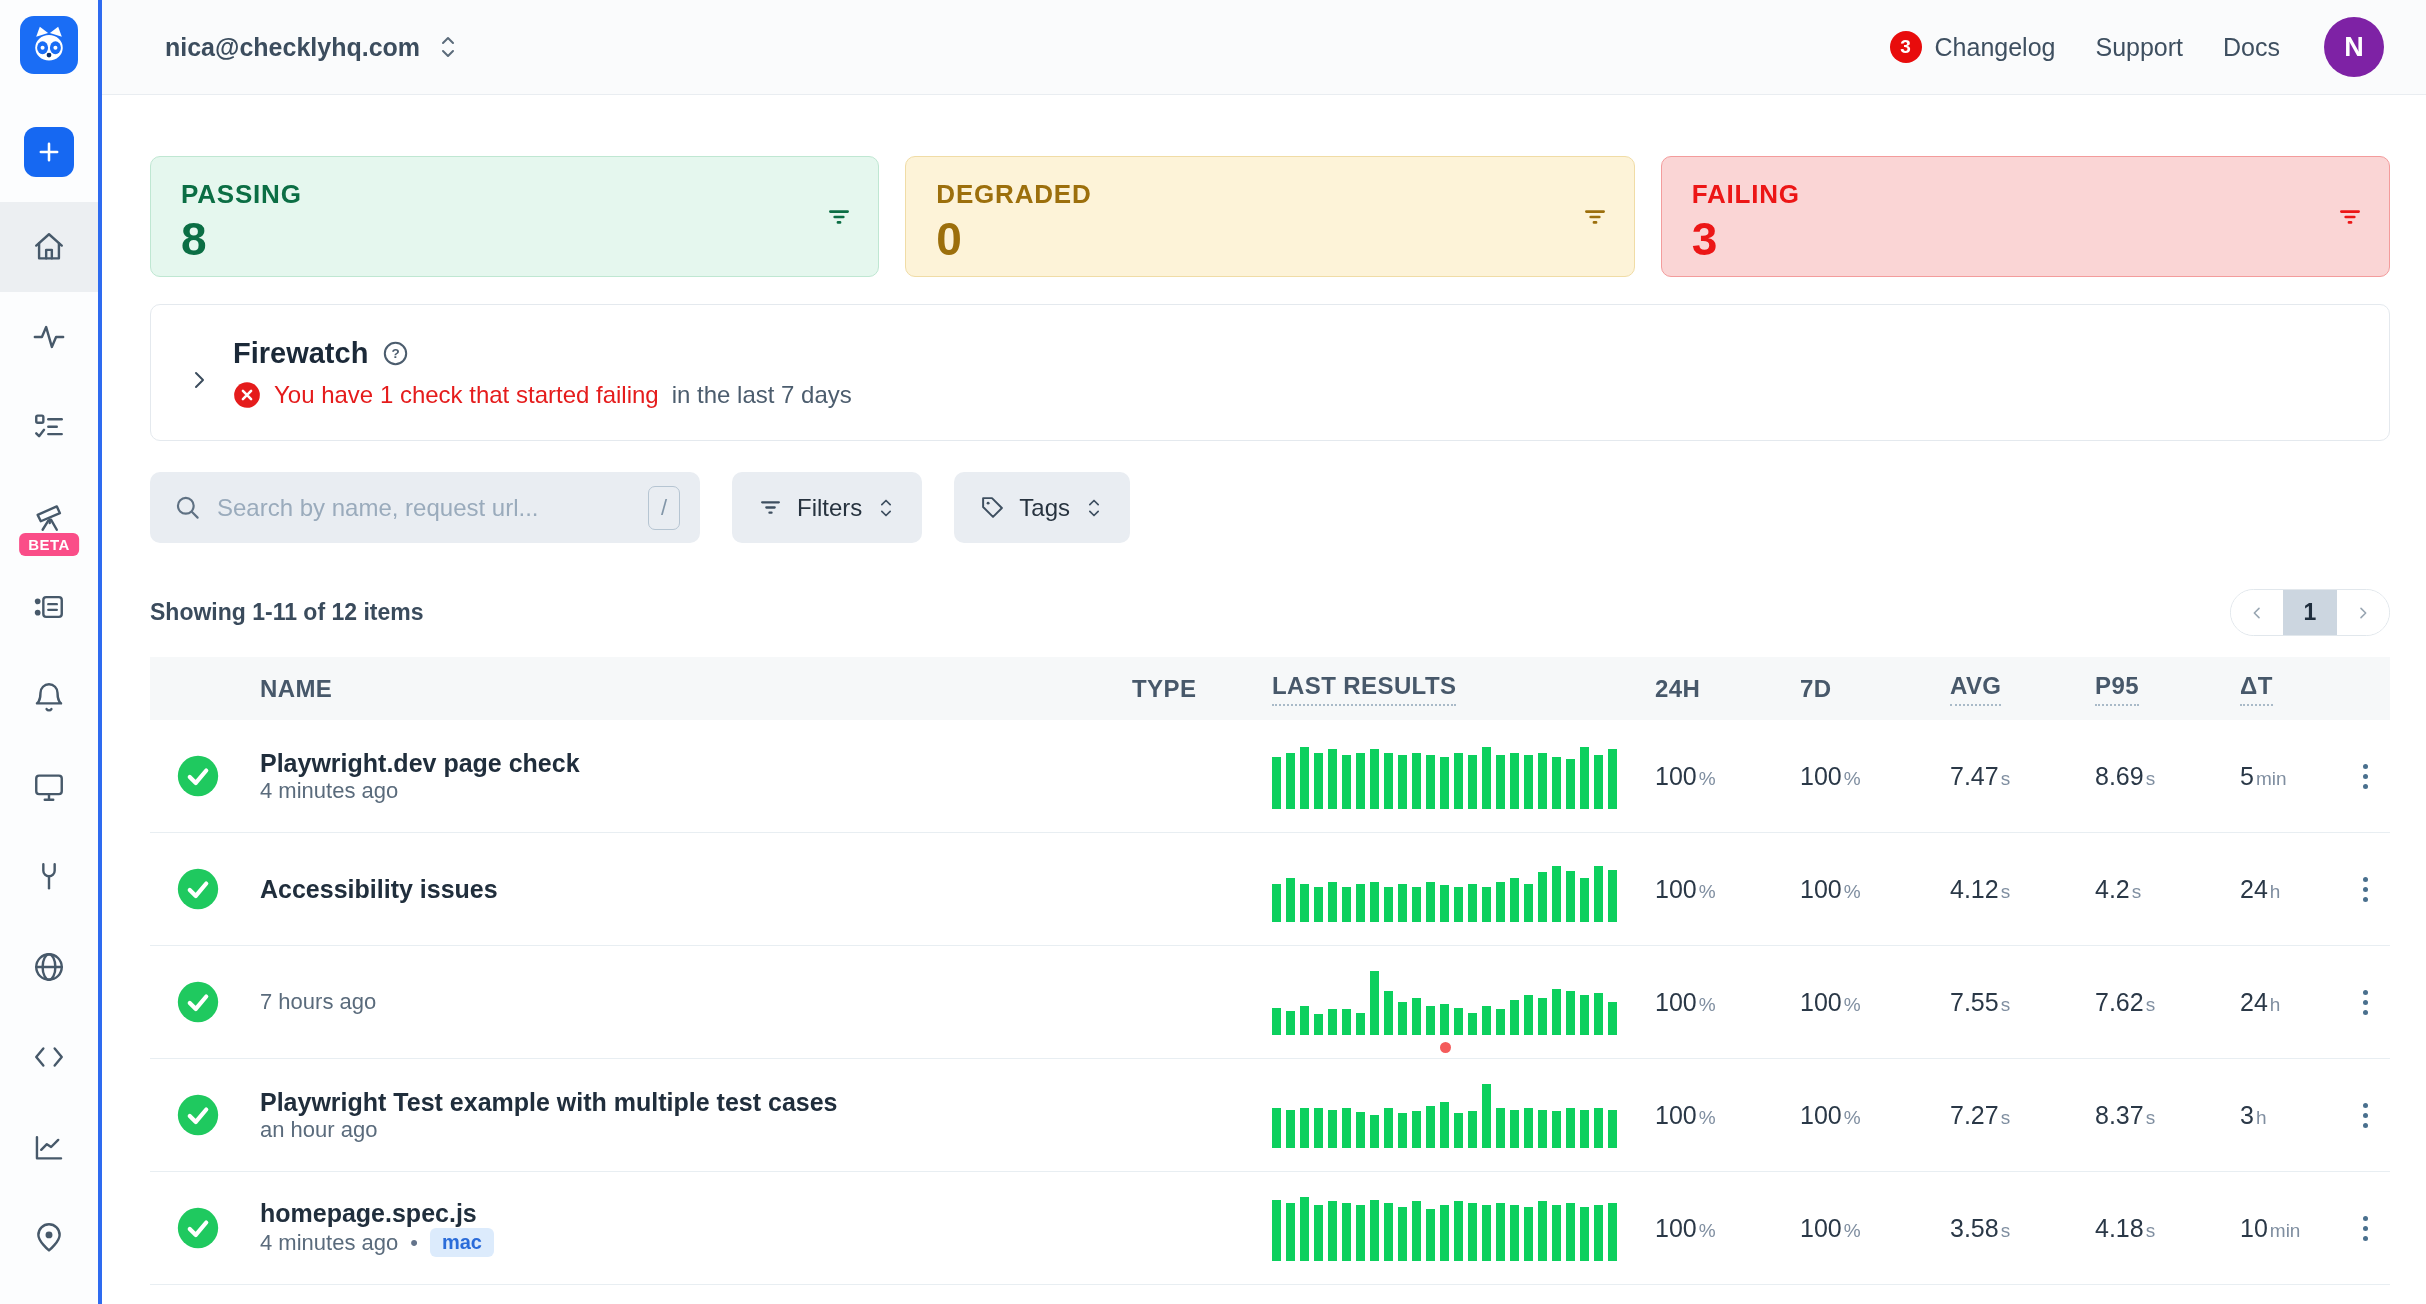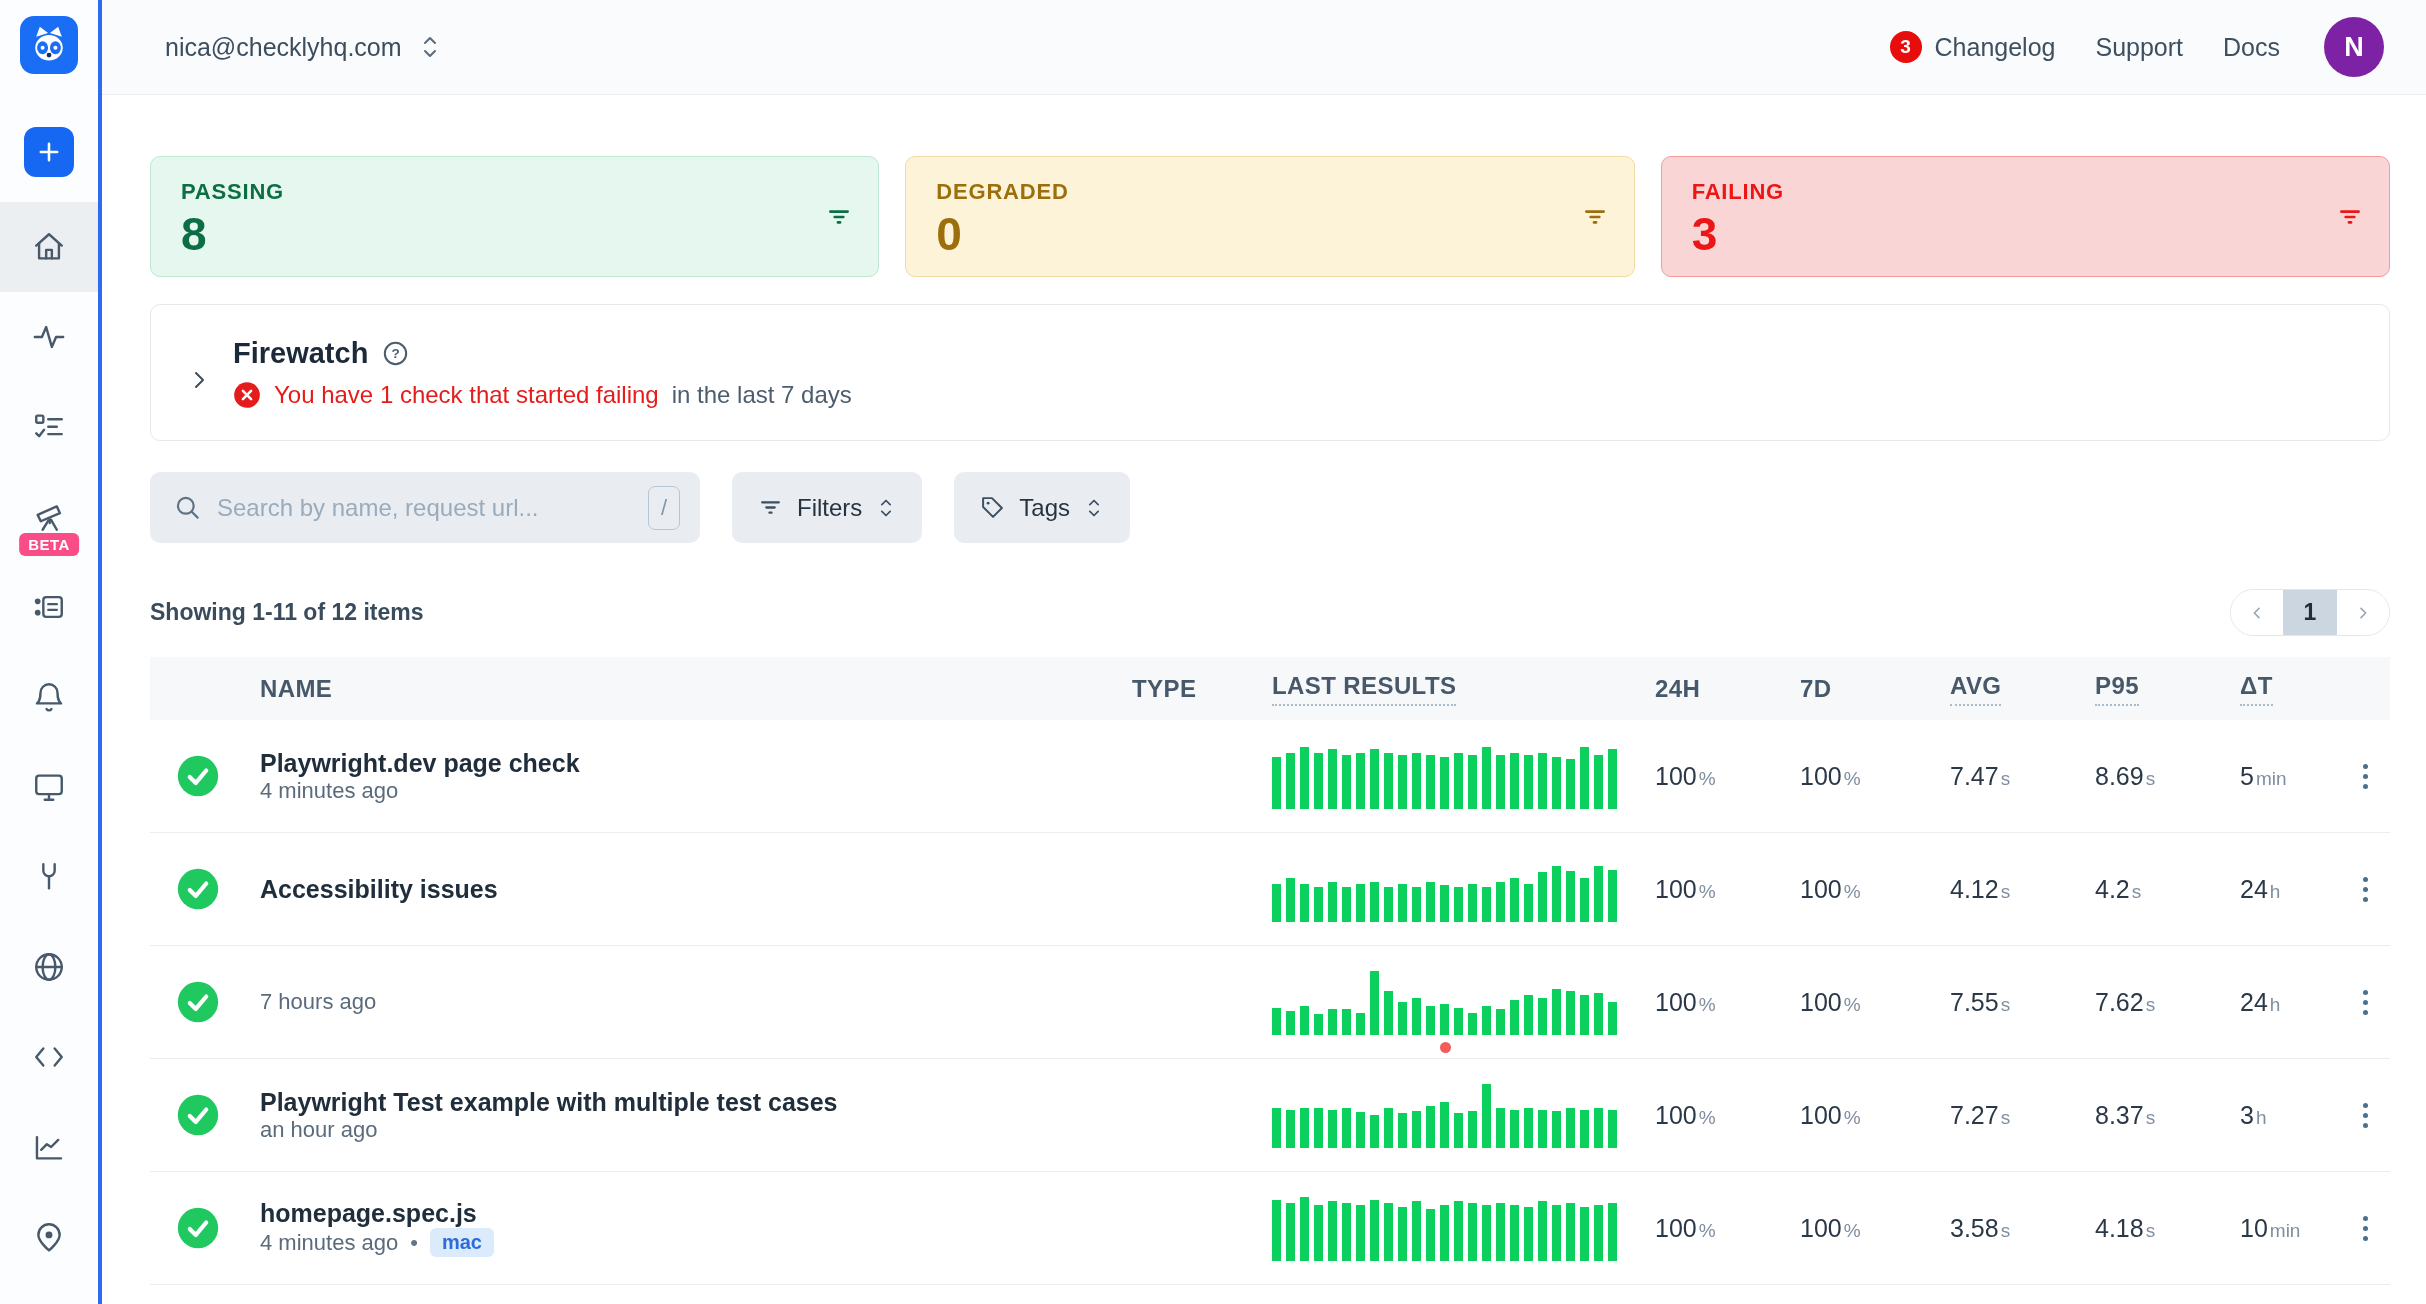"nica@checklyhq.com" .account-email { font-weight: 400 -> 700 }
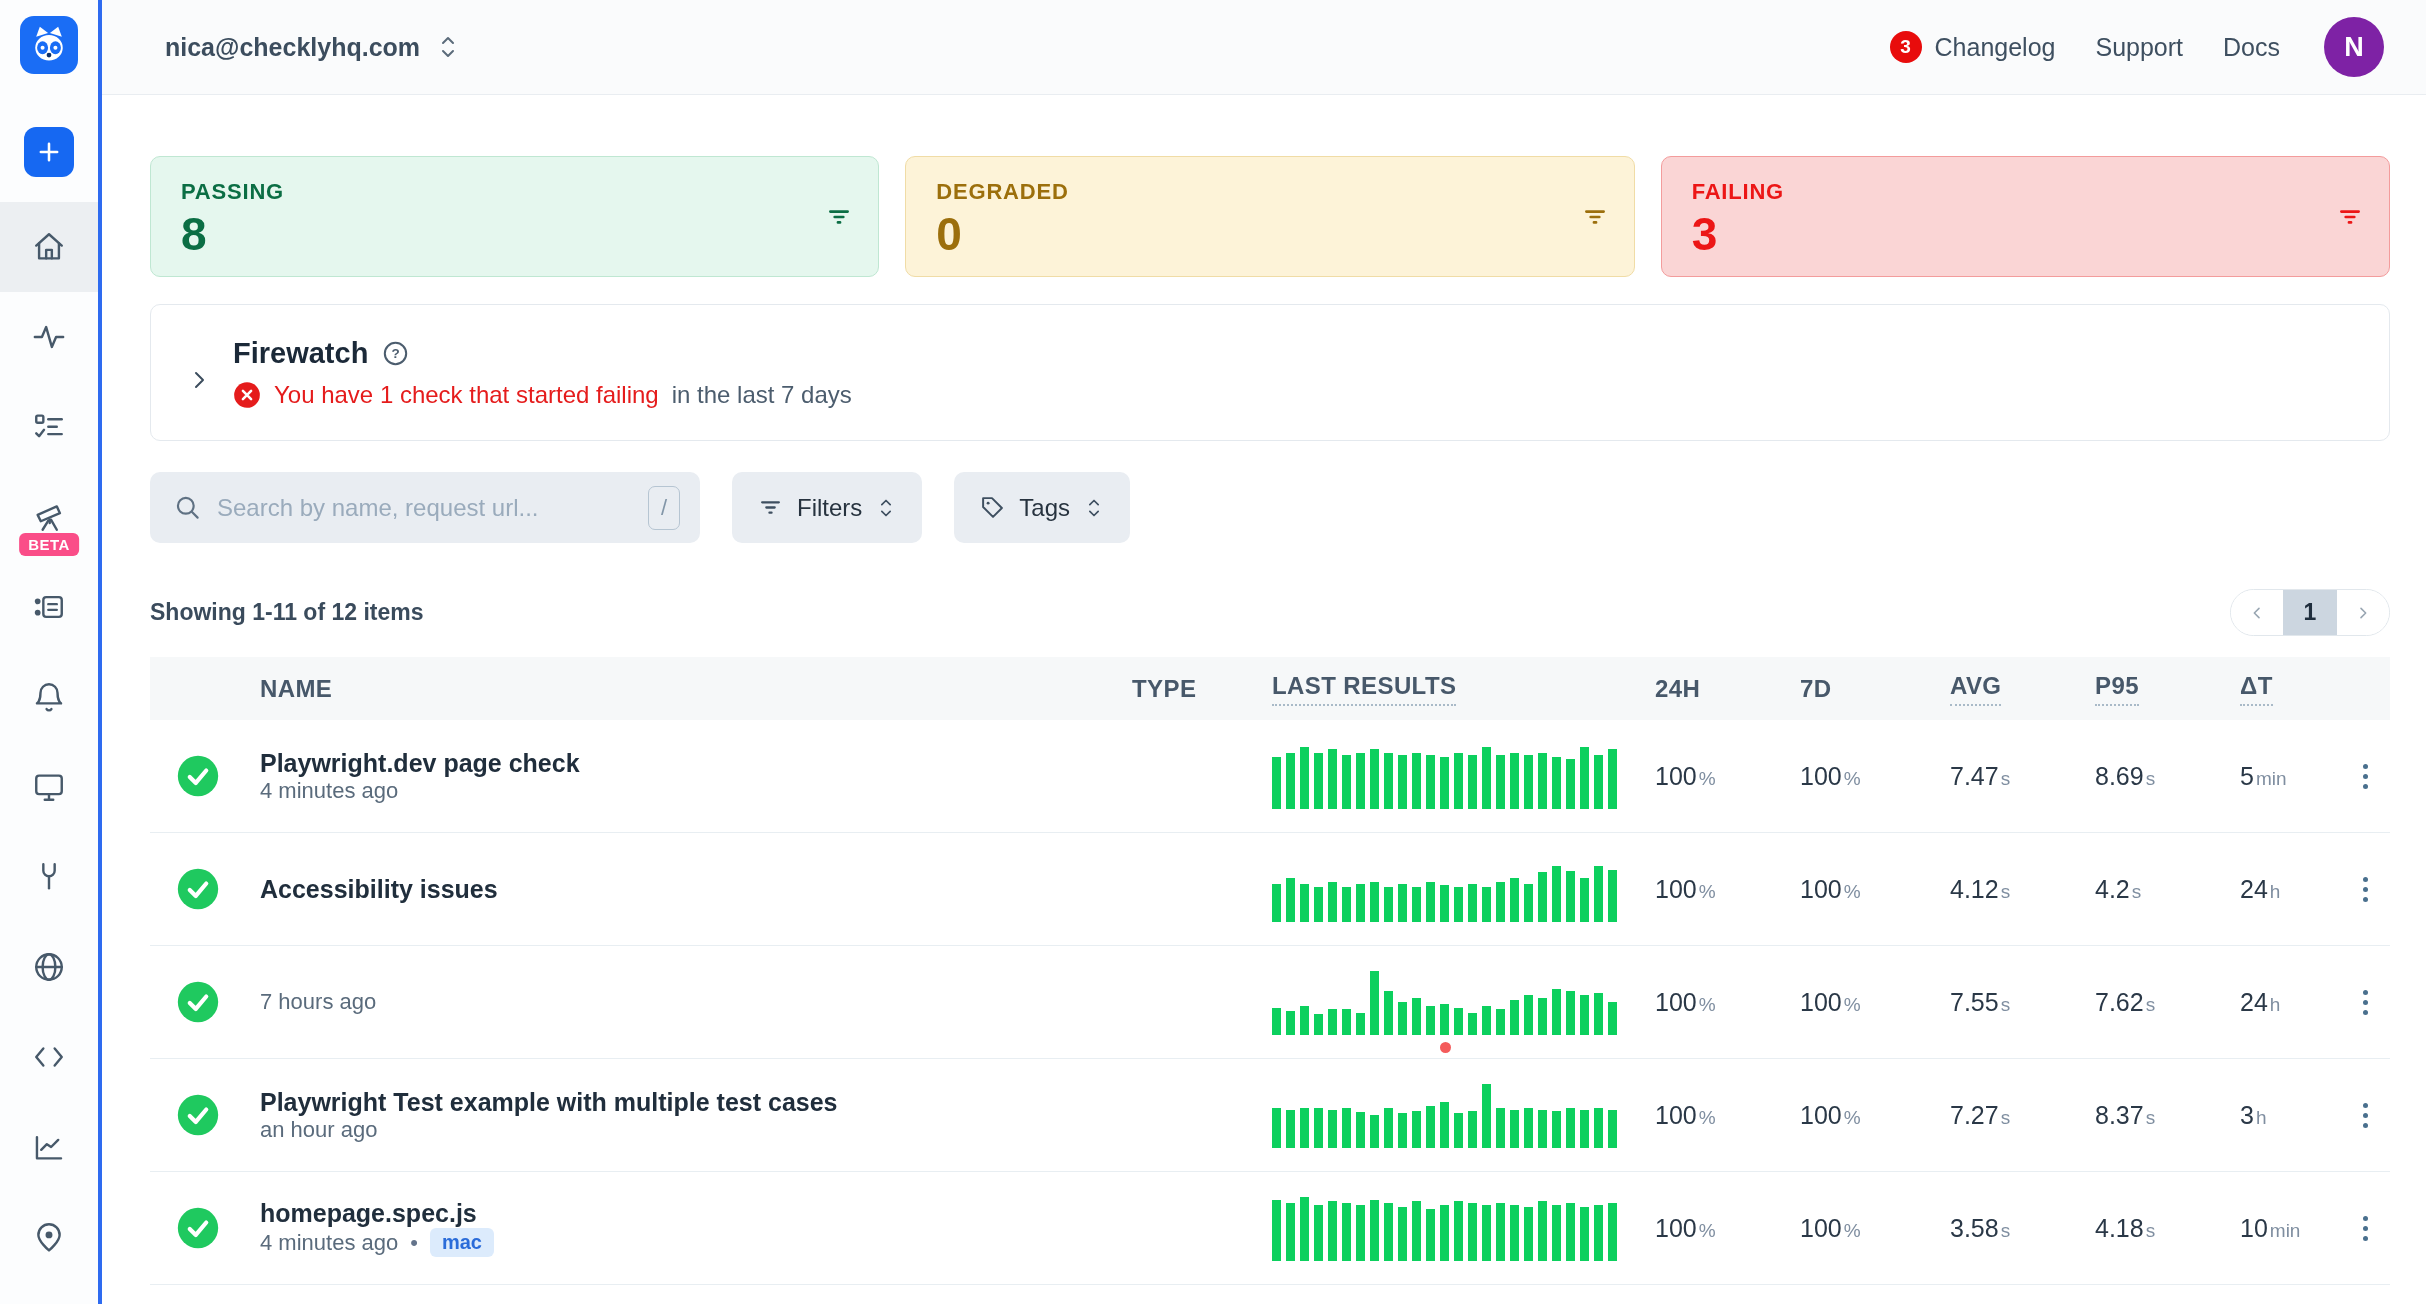"PASSING" .card-label { font-size: 22px -> 26px }
